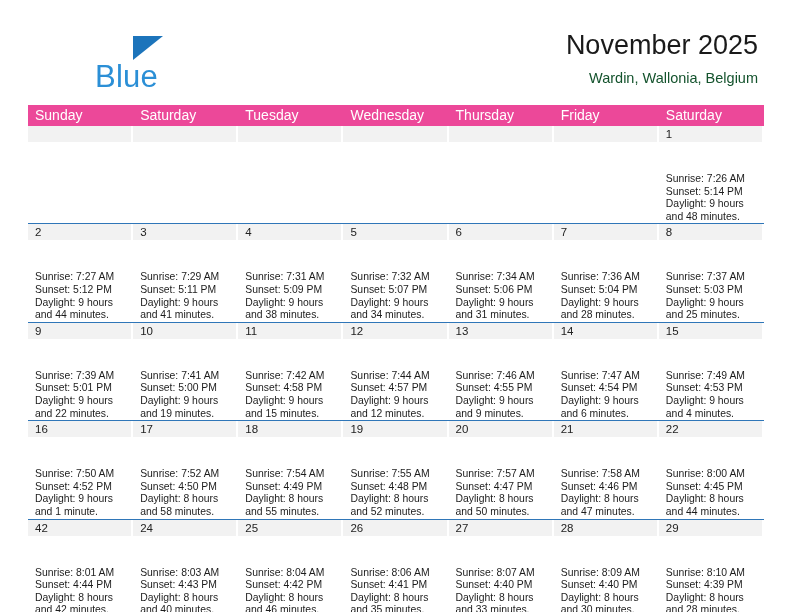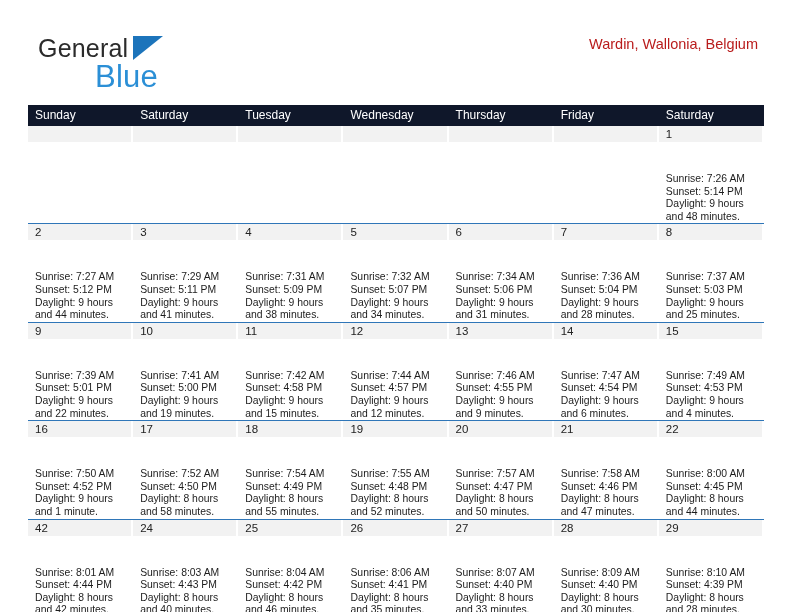"General" span.logo-general { html: <span>General</span> -> none }
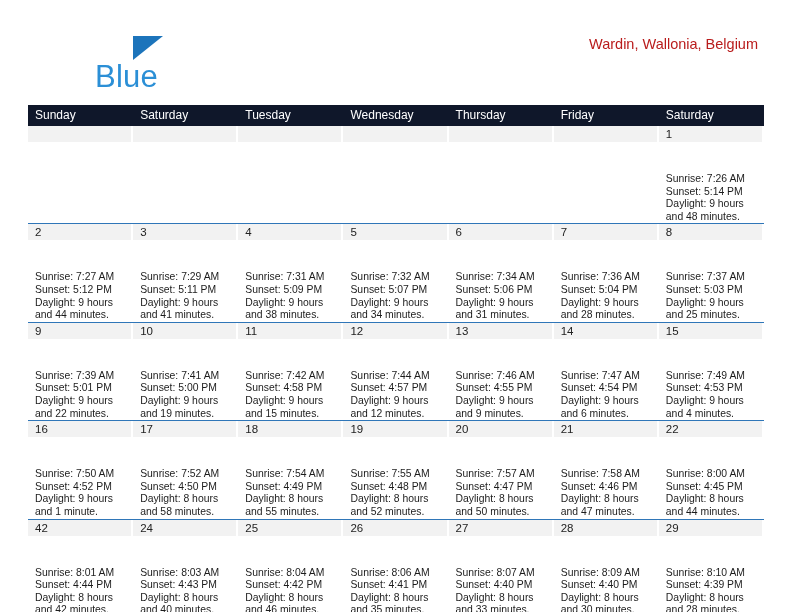"November 2025" h1.cal-title { html: none -> <h1>November 2025</h1> }
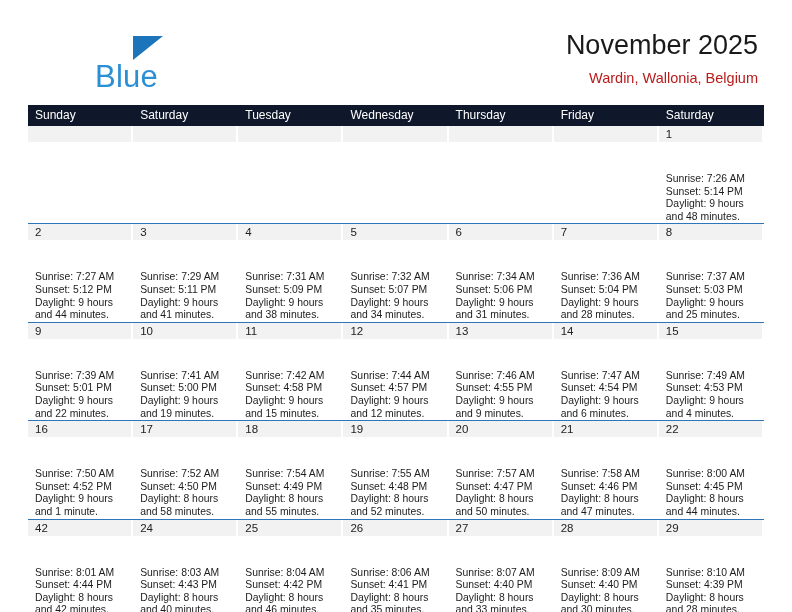"Wardin, Wallonia, Belgium" .cal-subtitle { color: #b91c1c -> #14532d }
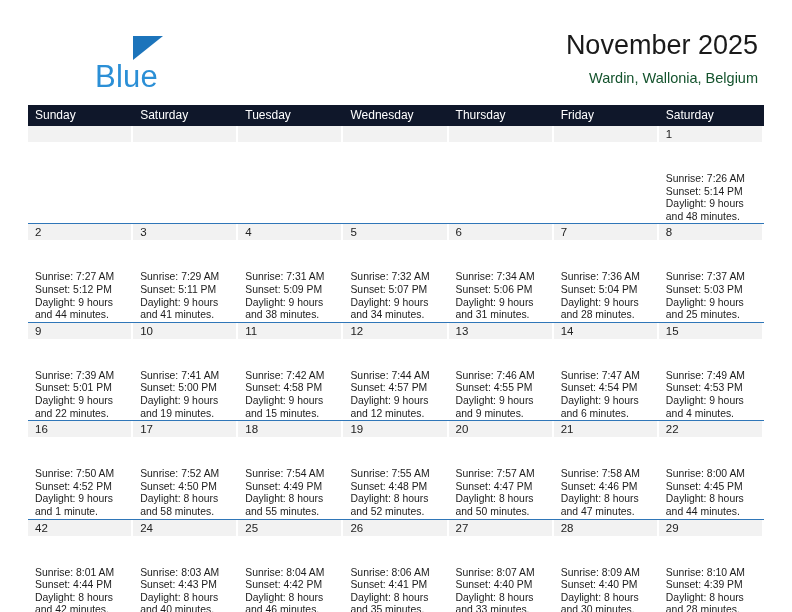"Sunday" .calendar th { background: #0f172a -> #ec4899; font-size: 12px -> 14px }
